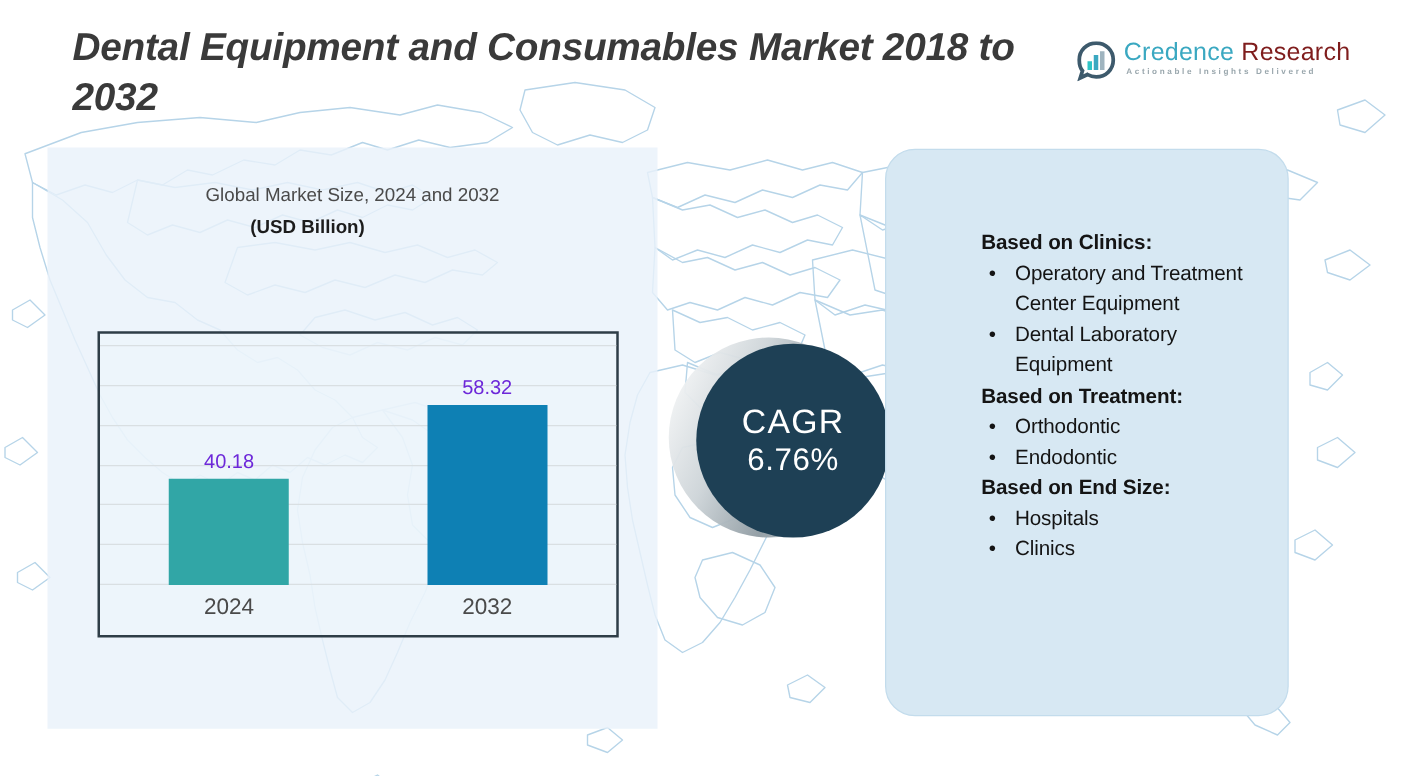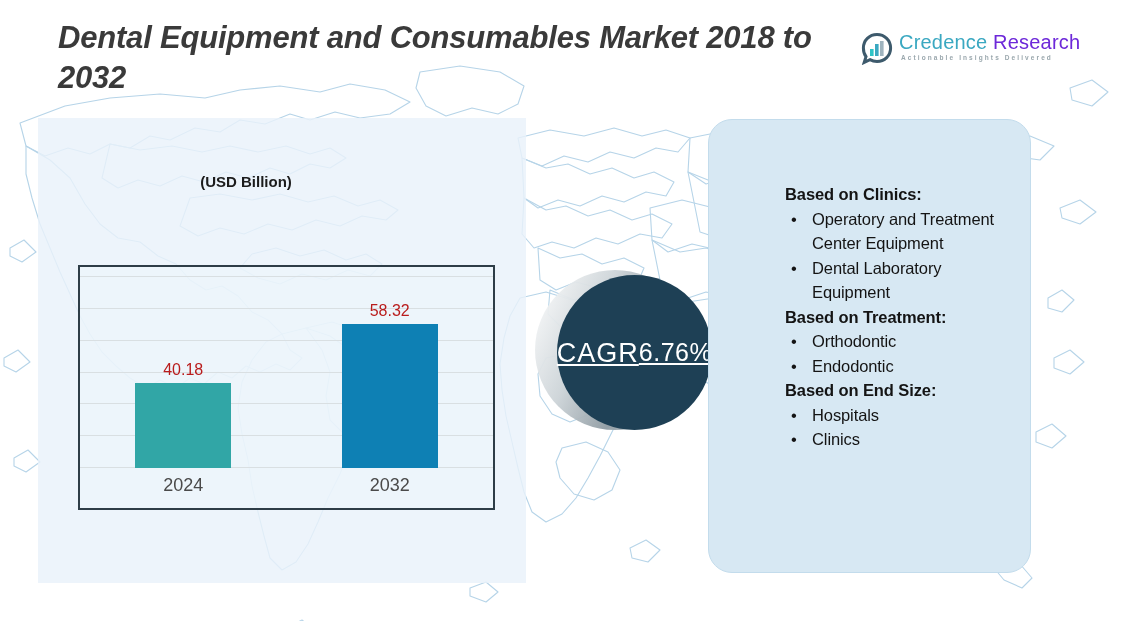"Research" .logo-word2 { color: #6d28d9 -> #7f1d1d }
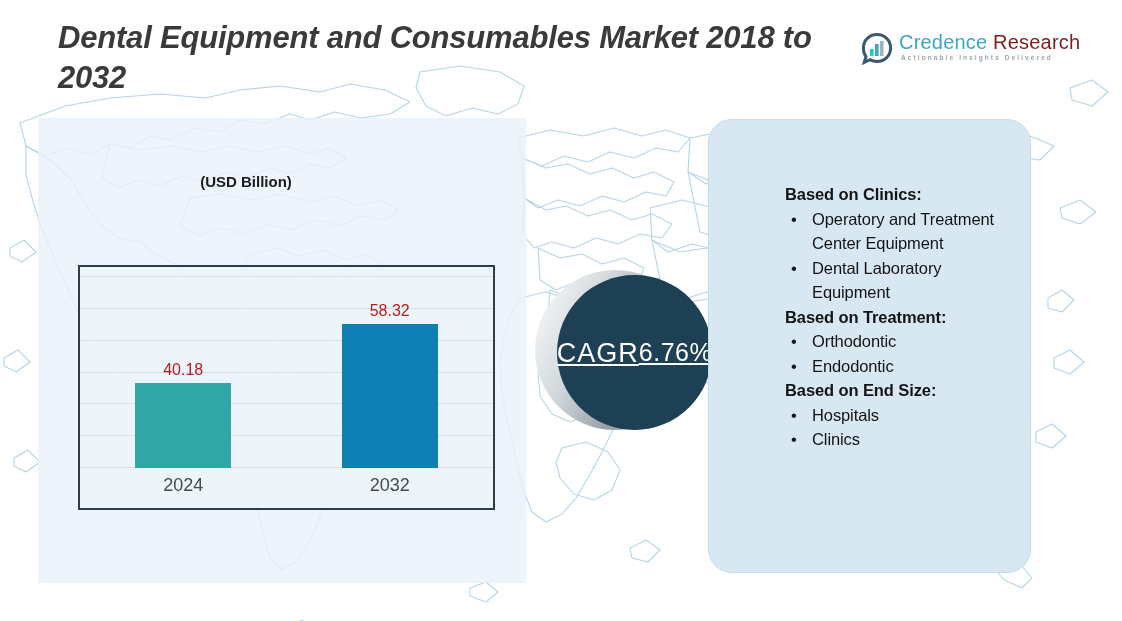"Global Market Size, 2024 and" div.chart-heading { html: none -> <div>Global Market Size, 2024 and 2032</div> }
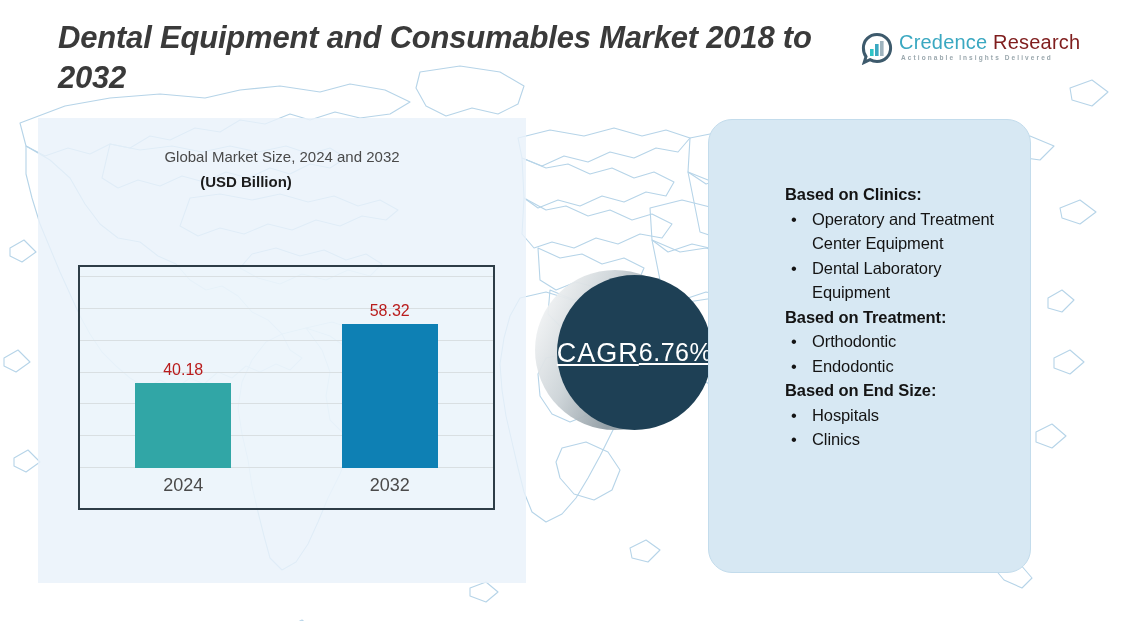"58.32" .bar-label { color: #b91c1c -> #6d28d9 }
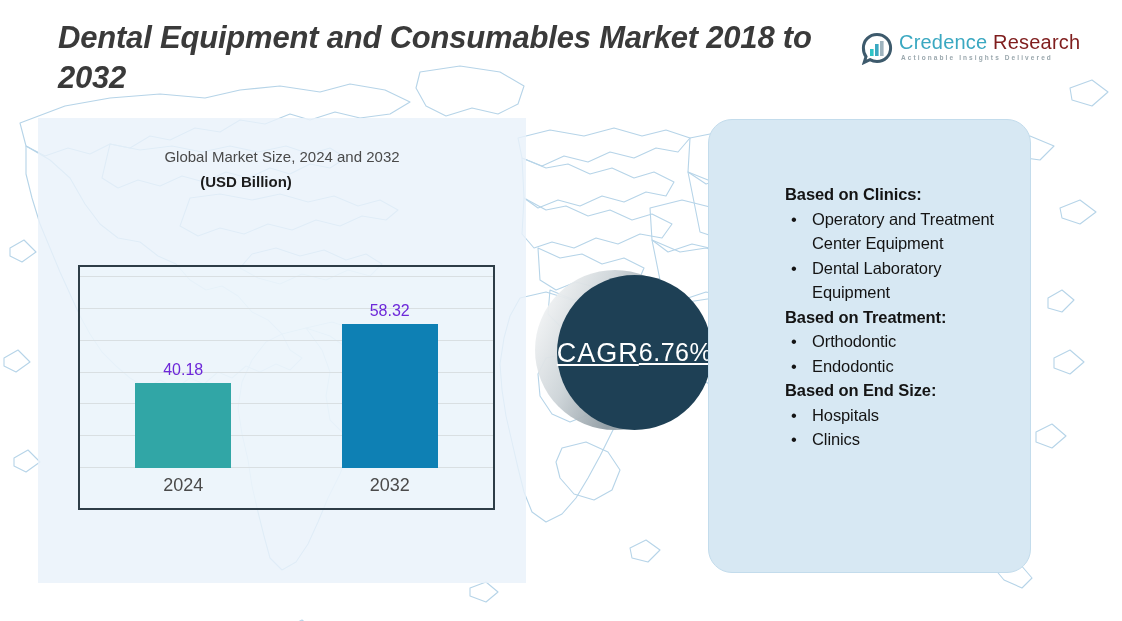"CAGR" .cagr-circle { flex-direction: none -> column; text-decoration: underline -> none }
